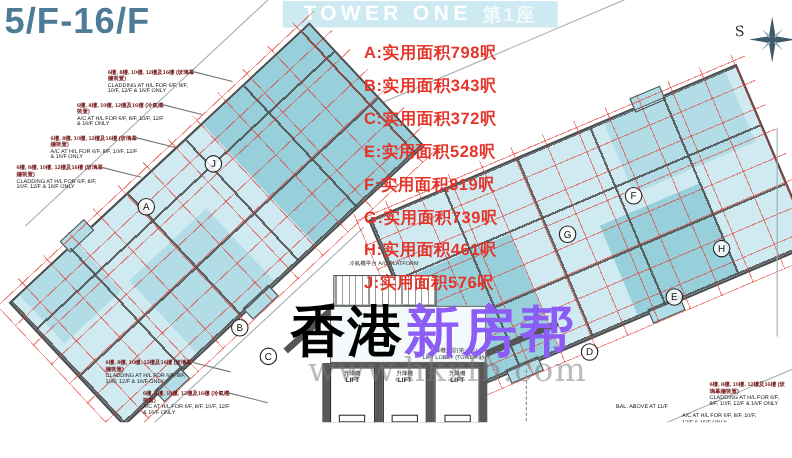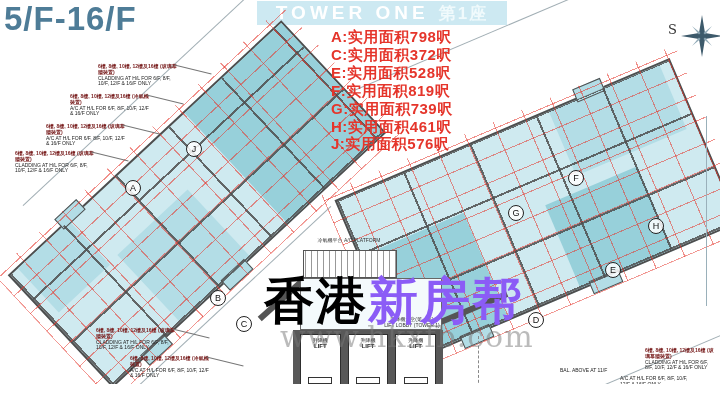"A:实用面积798呎" .area-list .row { margin-top: none -> 12px }
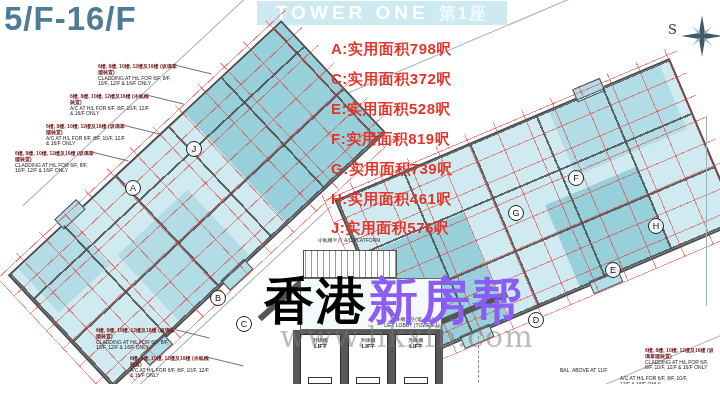"B:实用面积343呎" div.row { html: none -> <div>B:实用面积343呎</div> }
